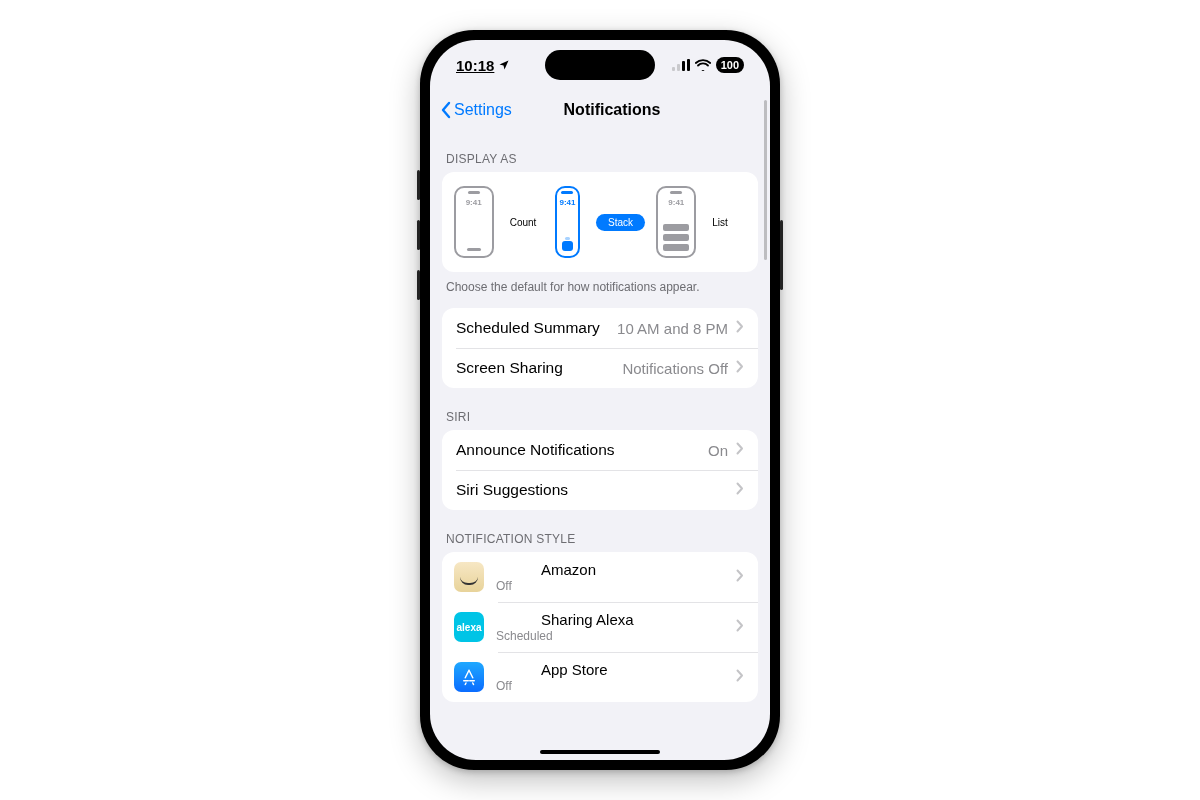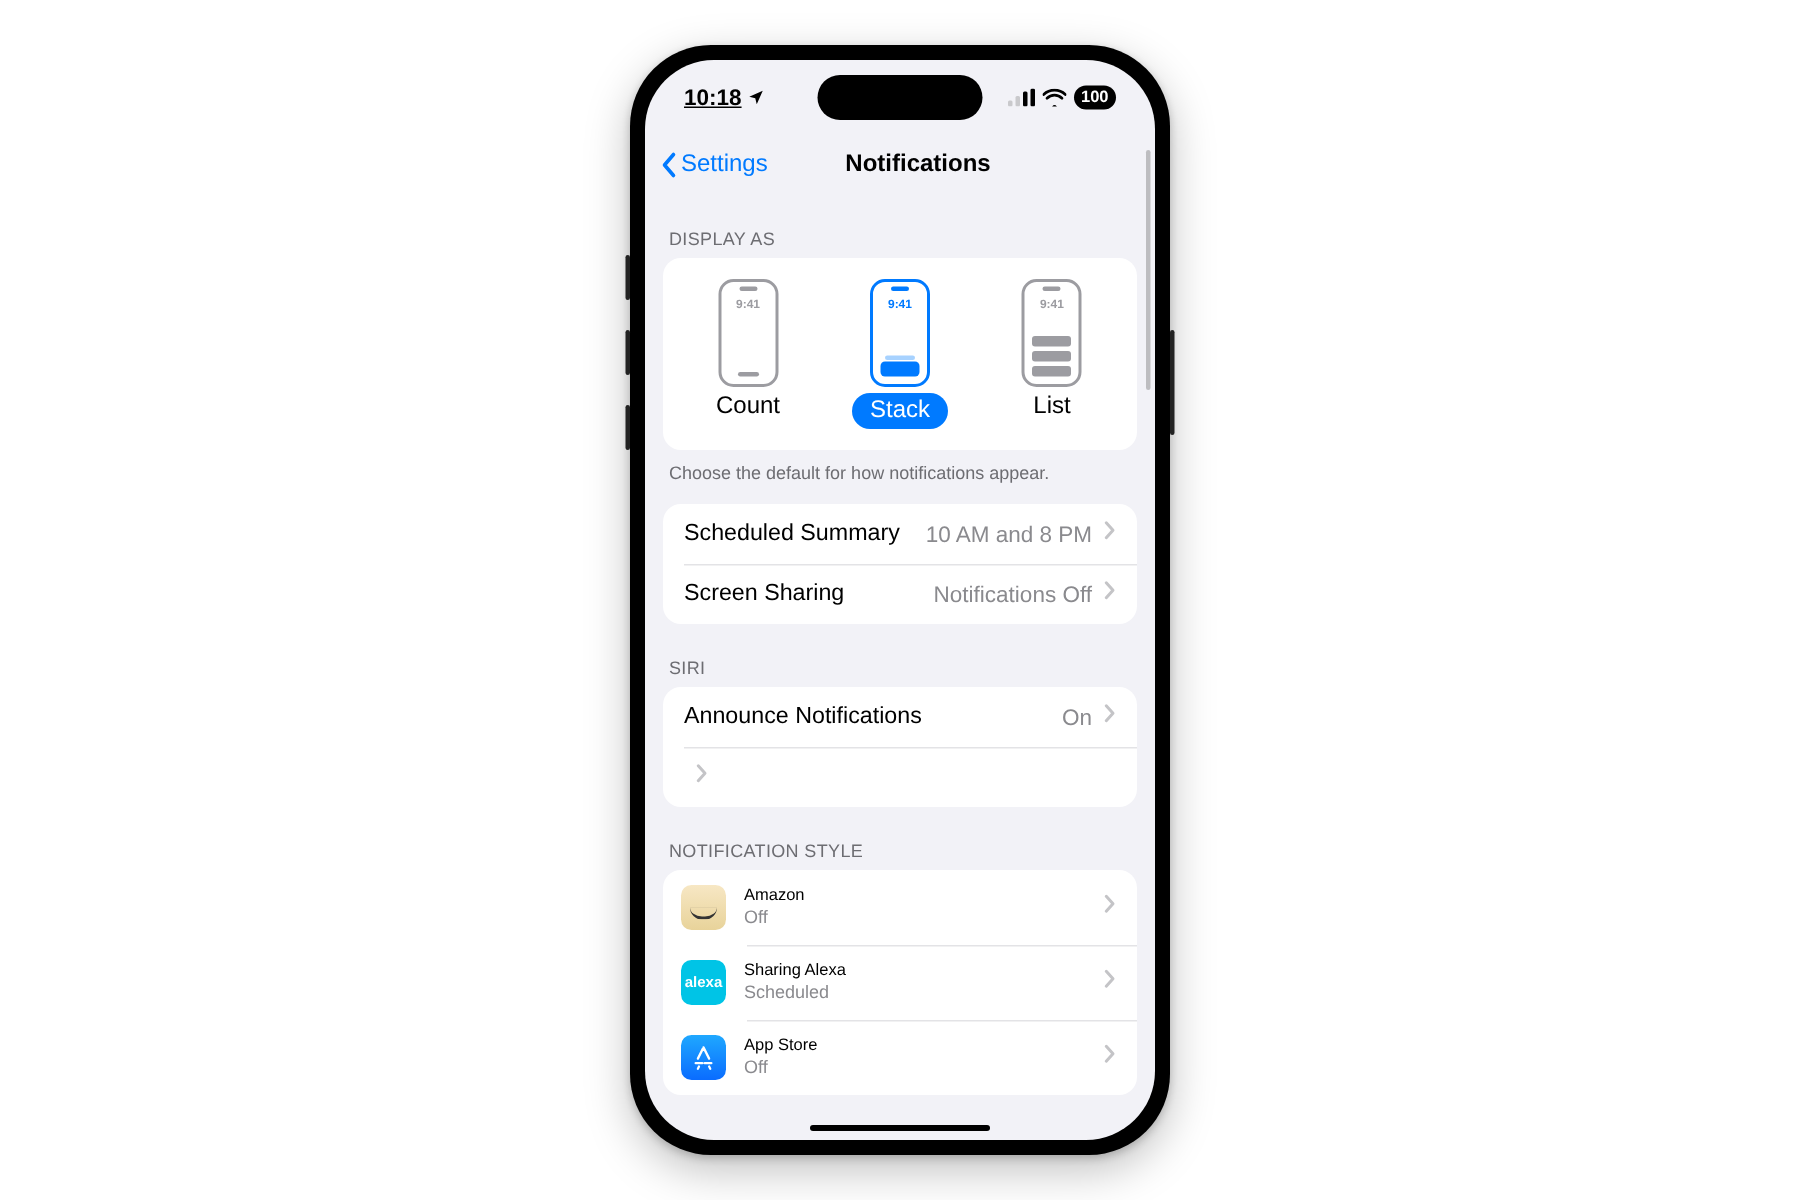"9:41" .da-opt { flex-direction: column -> row; gap: 4px -> 16px }
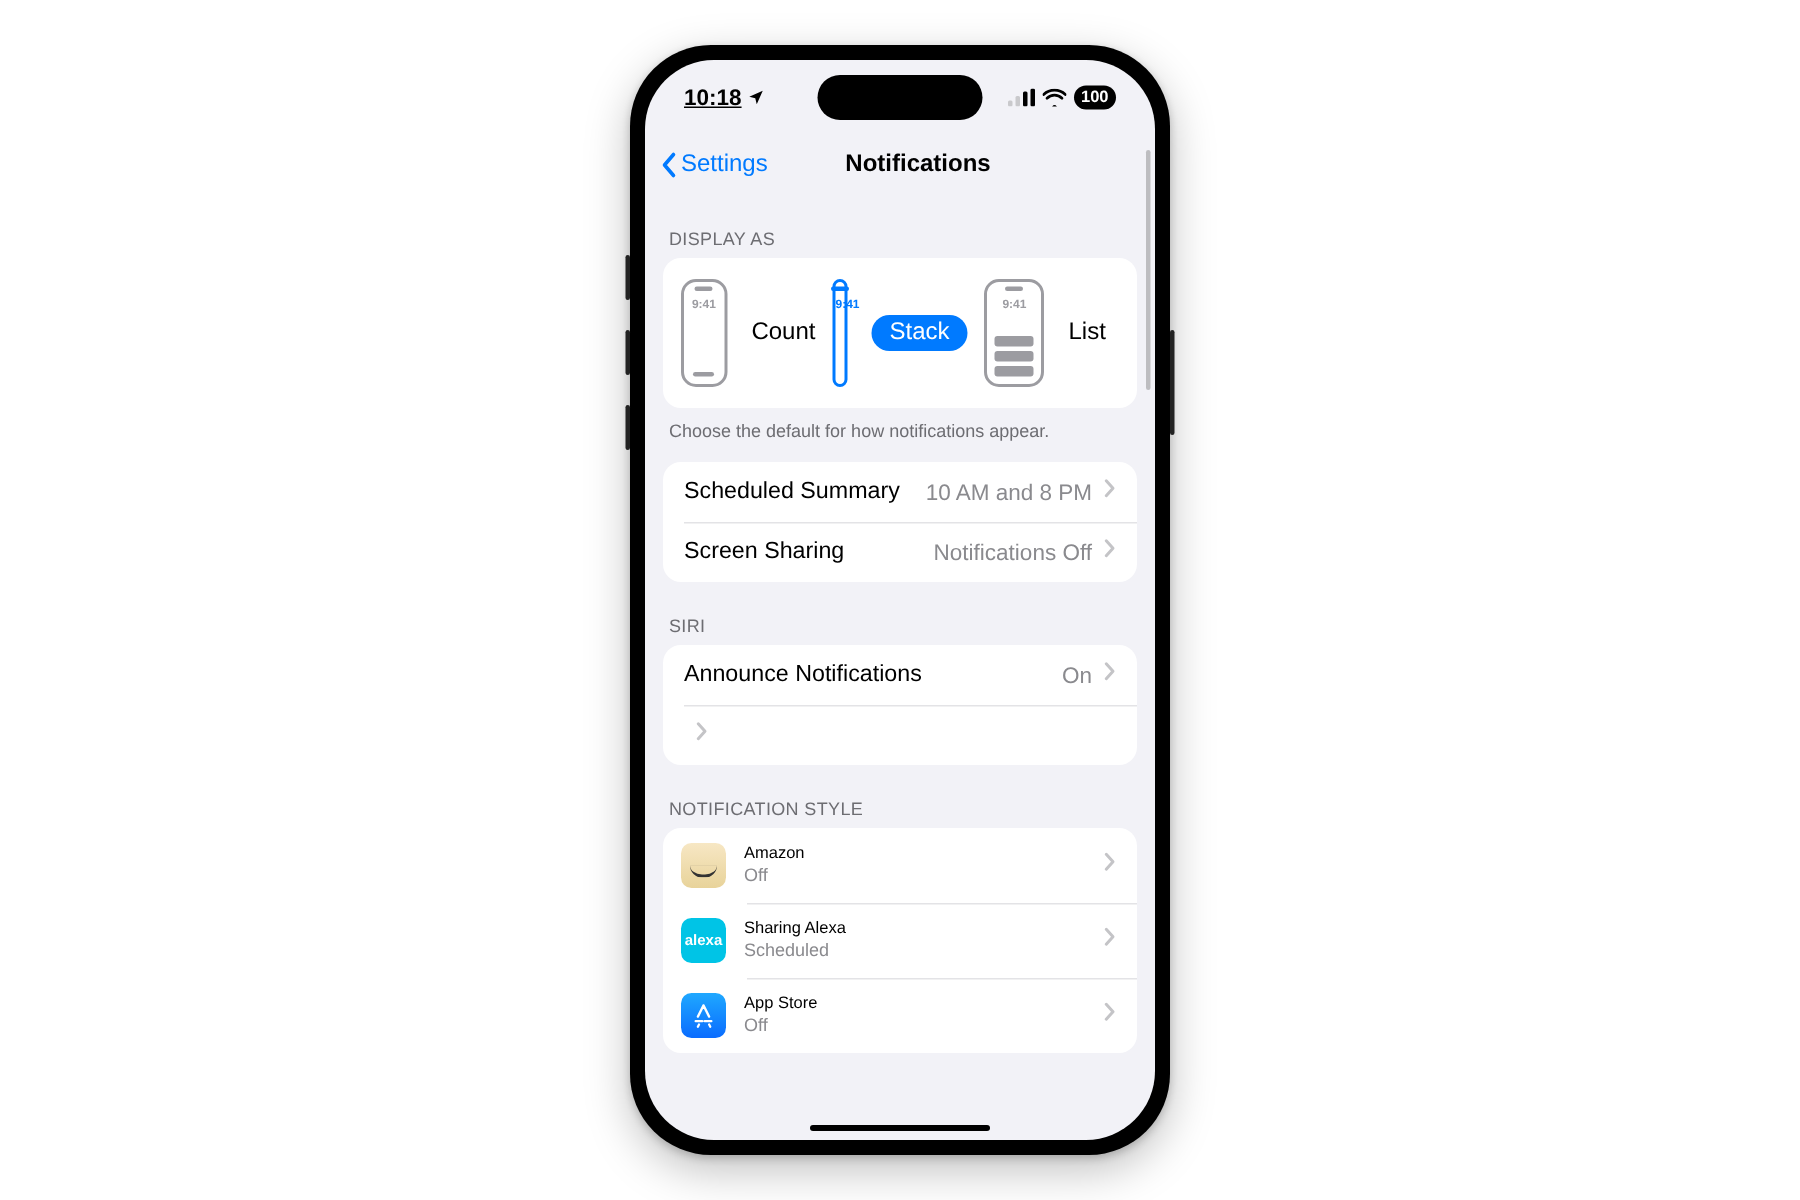"Count" .da-label { font-size: 16px -> 10px }
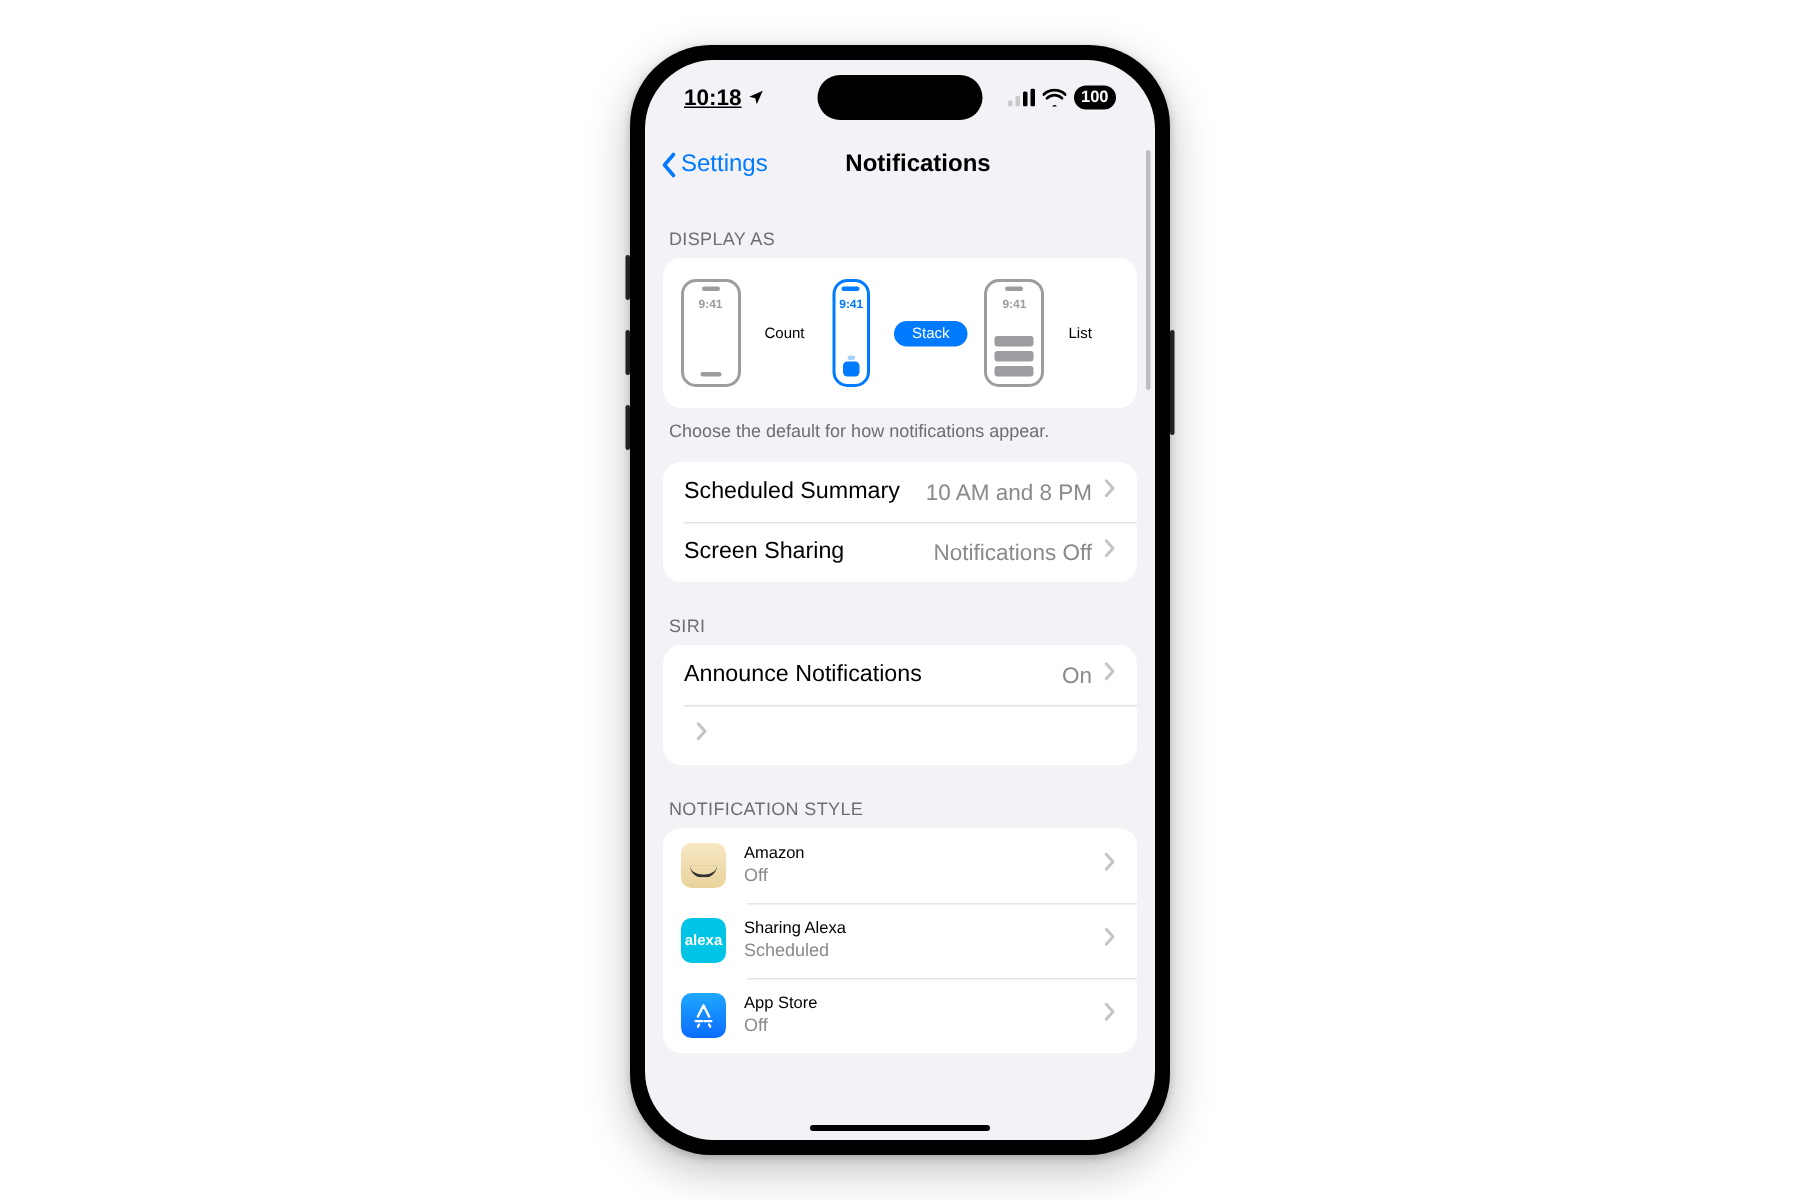"Siri Suggestions" span.row-label { html: none -> <span>Siri Suggestions</span> }
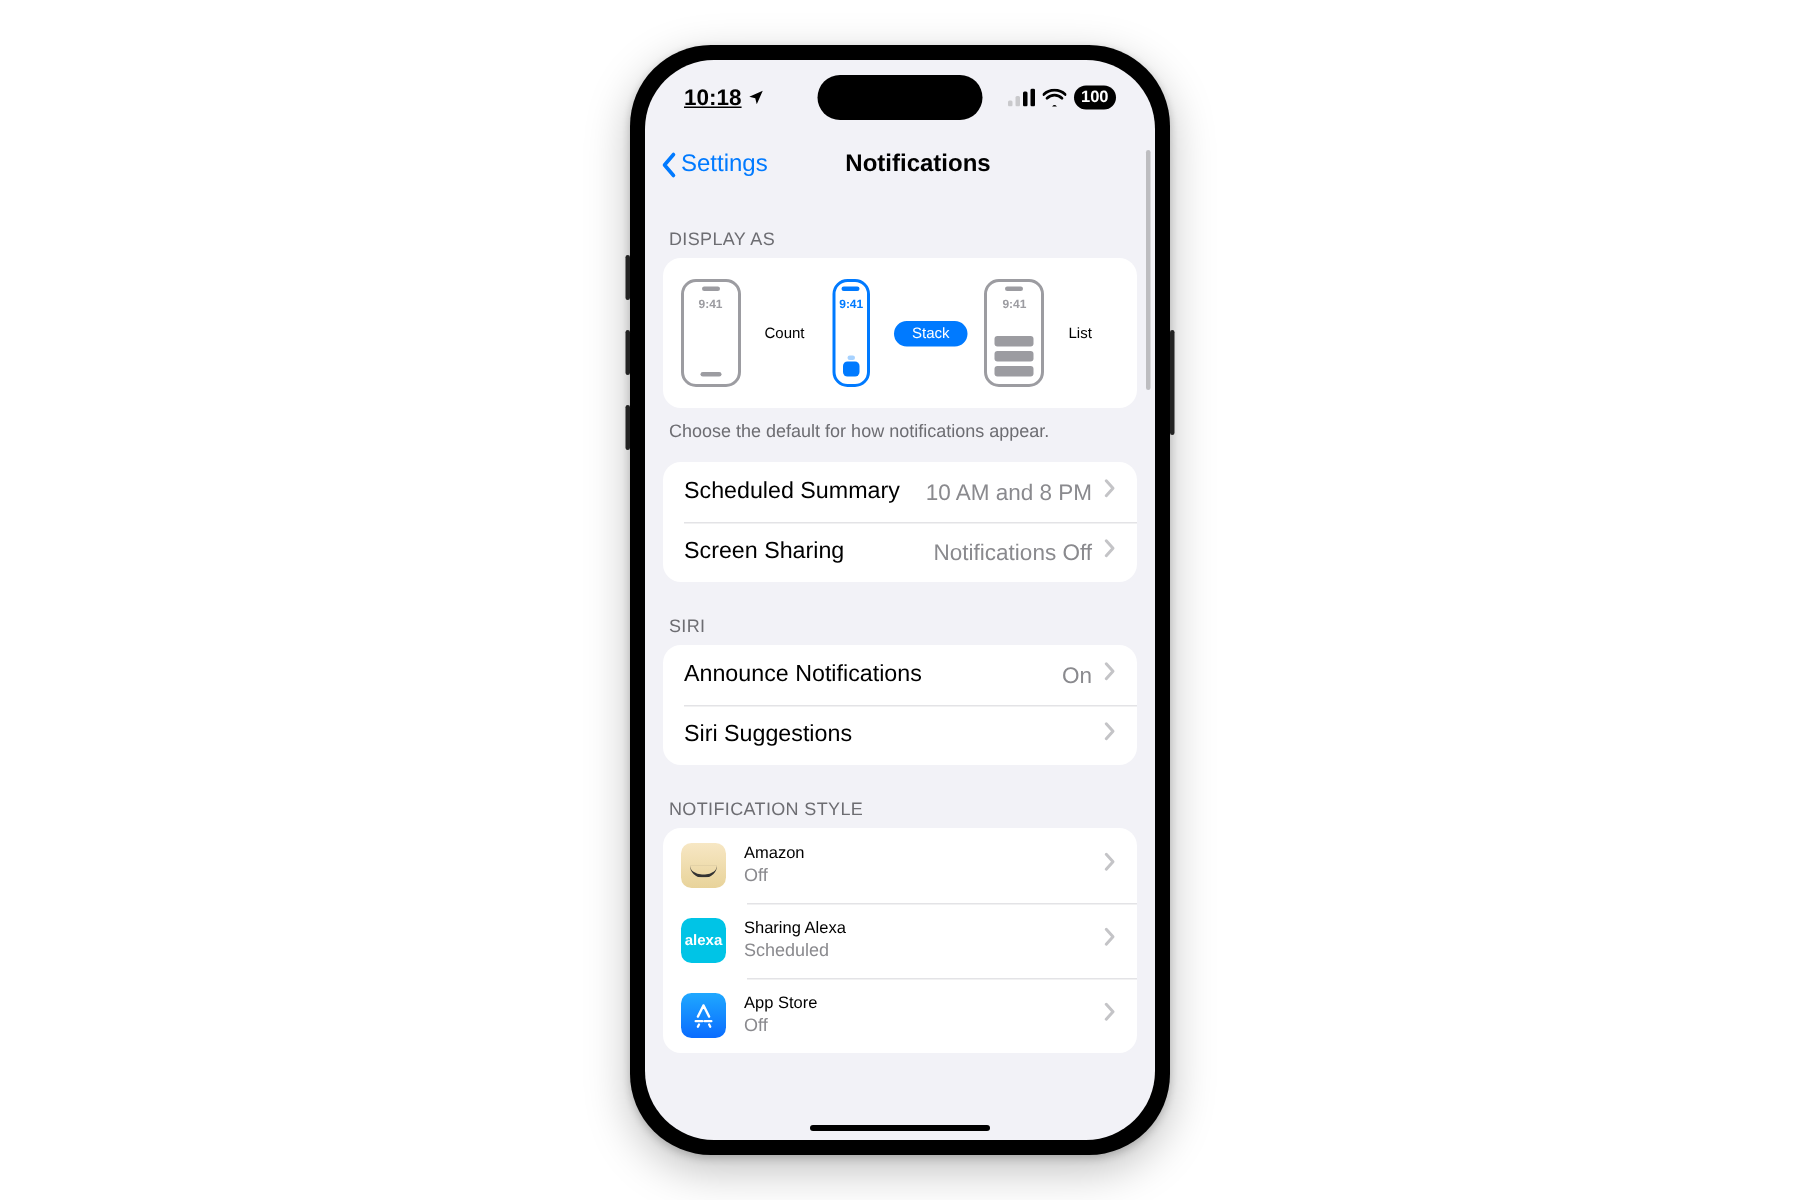"Amazon" .app-name { font-size: 11px -> 15px; margin-left: none -> 45px }
